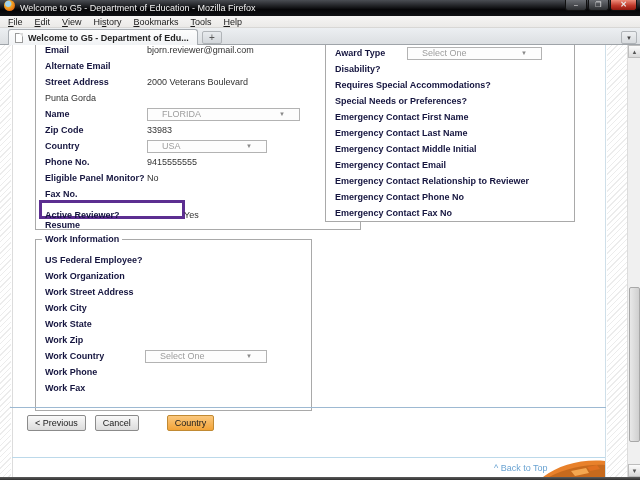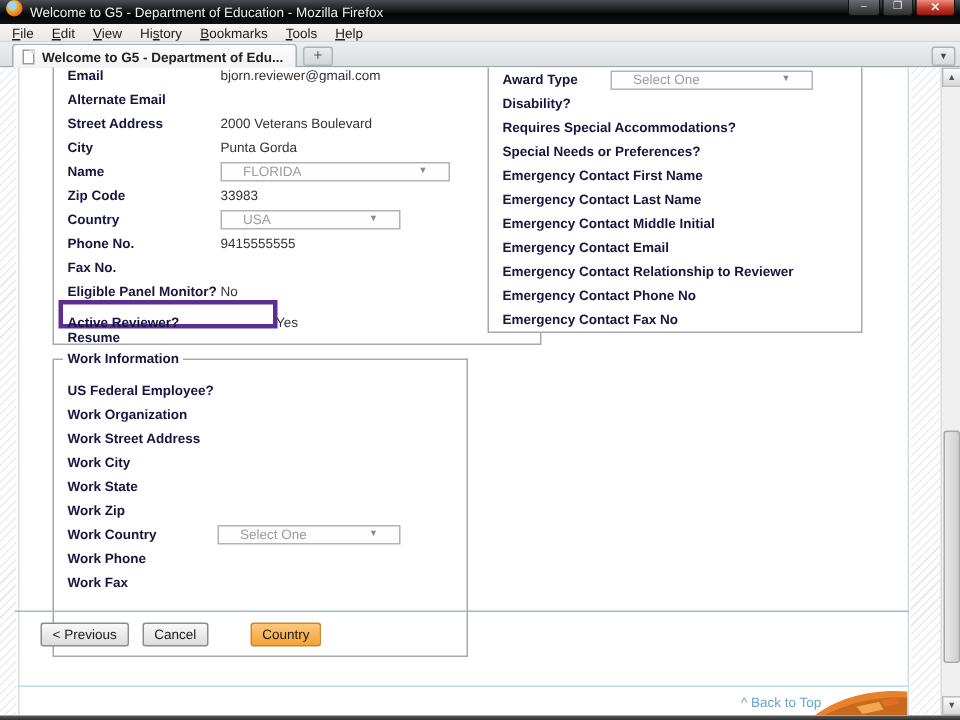"City" span.flabel { html: <span>City</span> -> none }
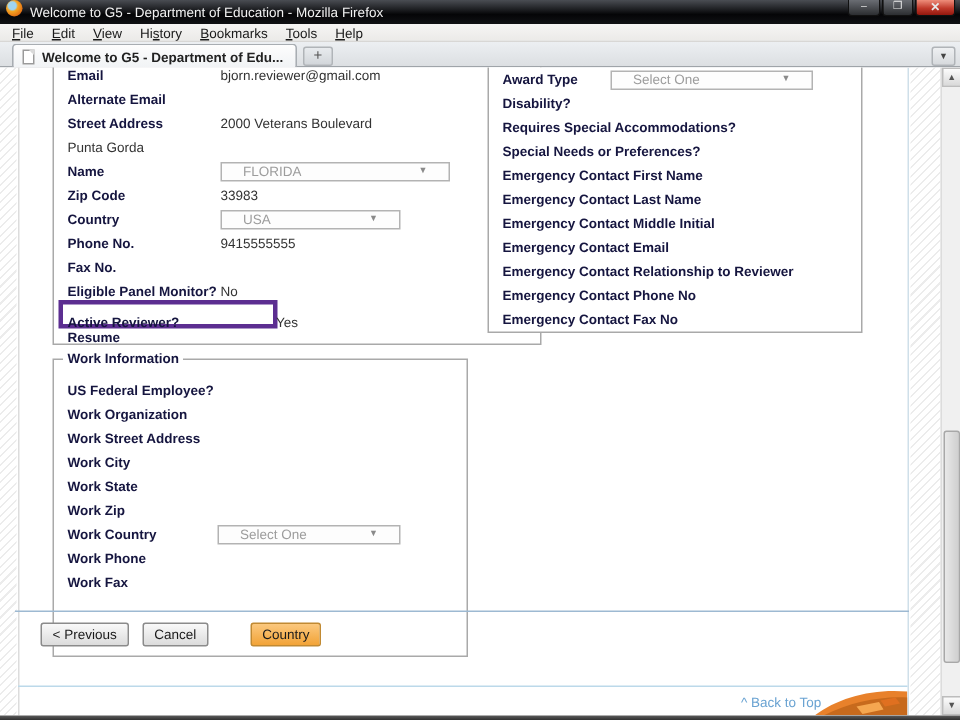"Fax No." div.frow { order: before "Eligible Panel Monitor?" -> after "Eligible Panel Monitor?" }
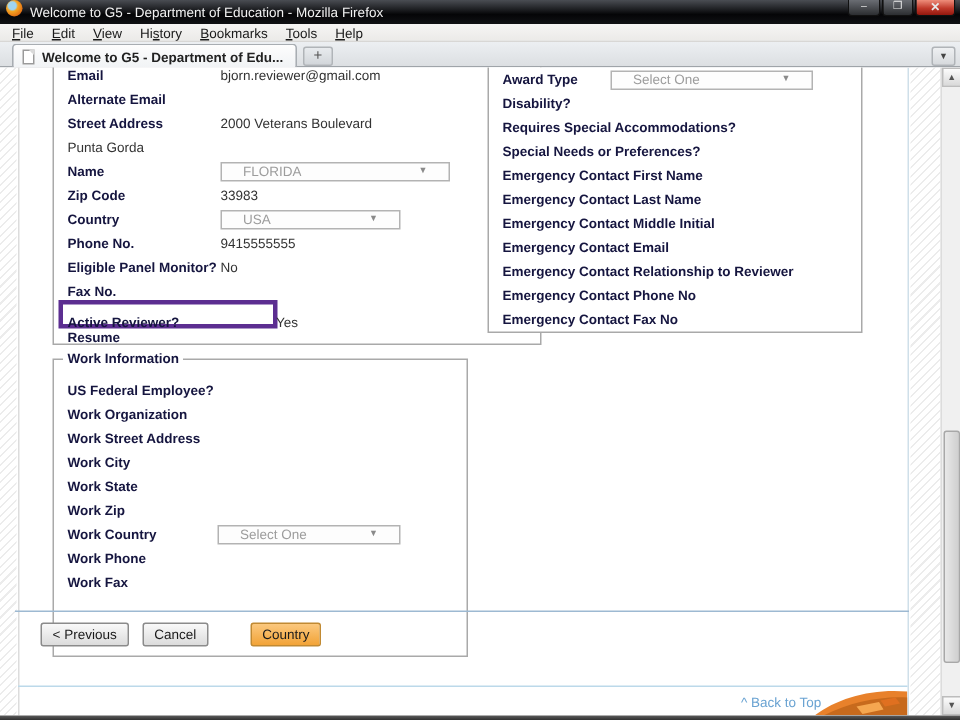"Work Information" .box-work { height: 199px -> 172px }
